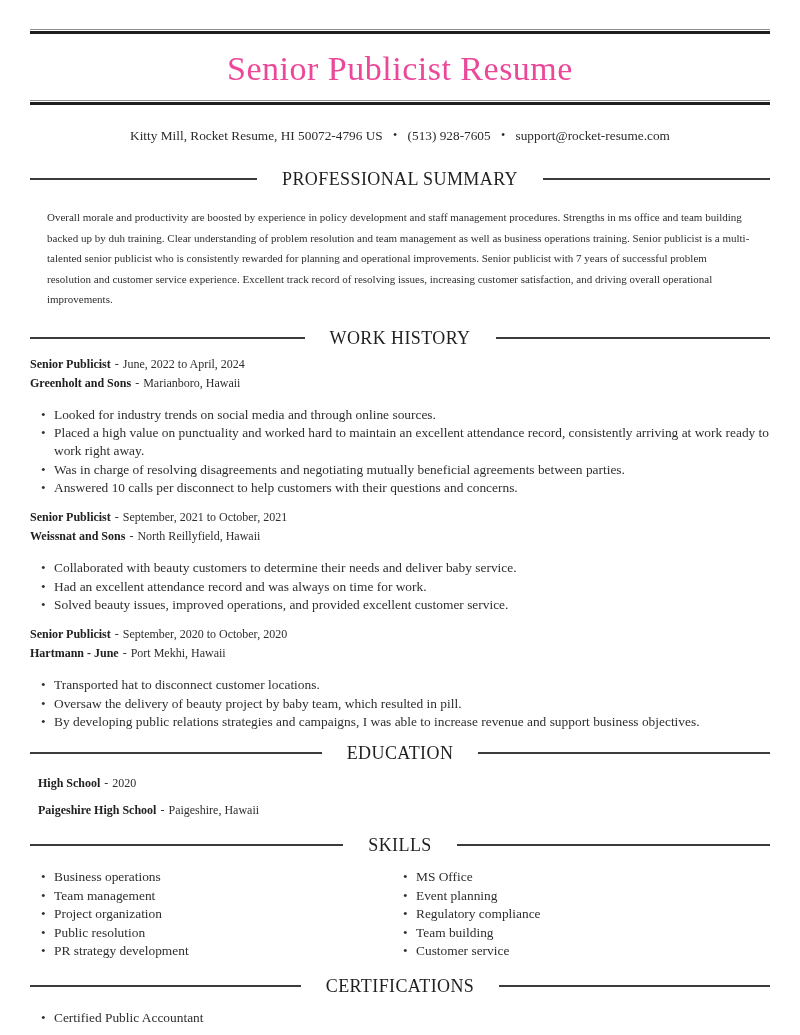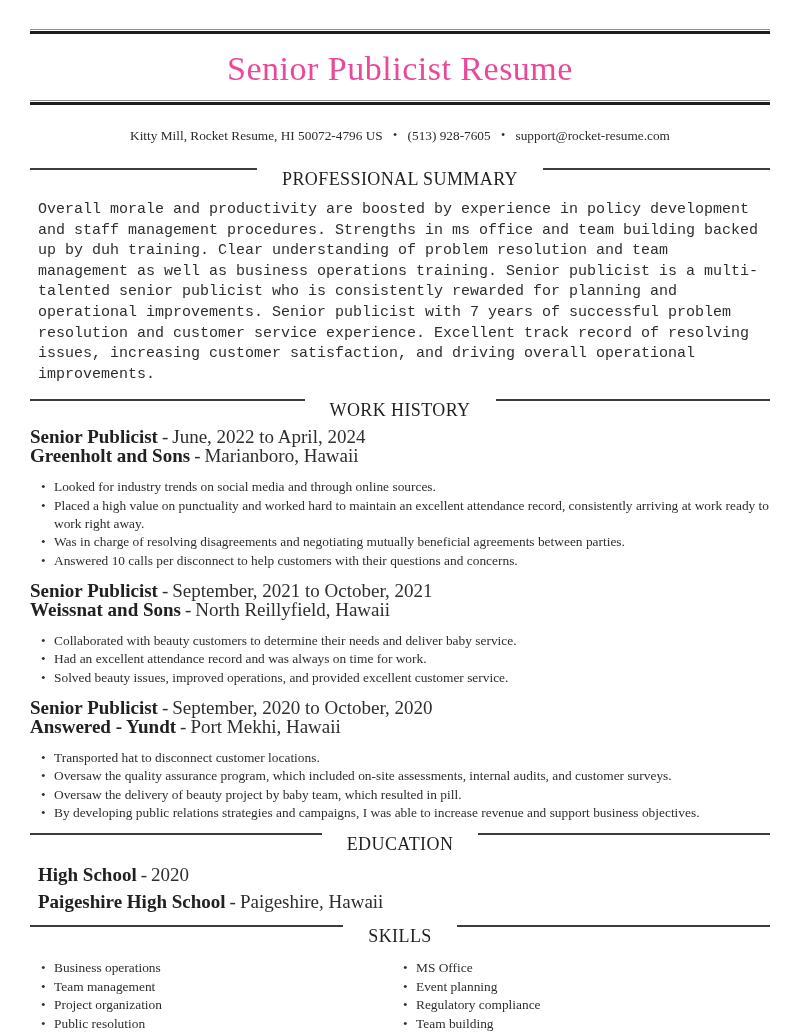"PROFESSIONAL SUMMARY" .section-heading { align-items: flex-start -> center }
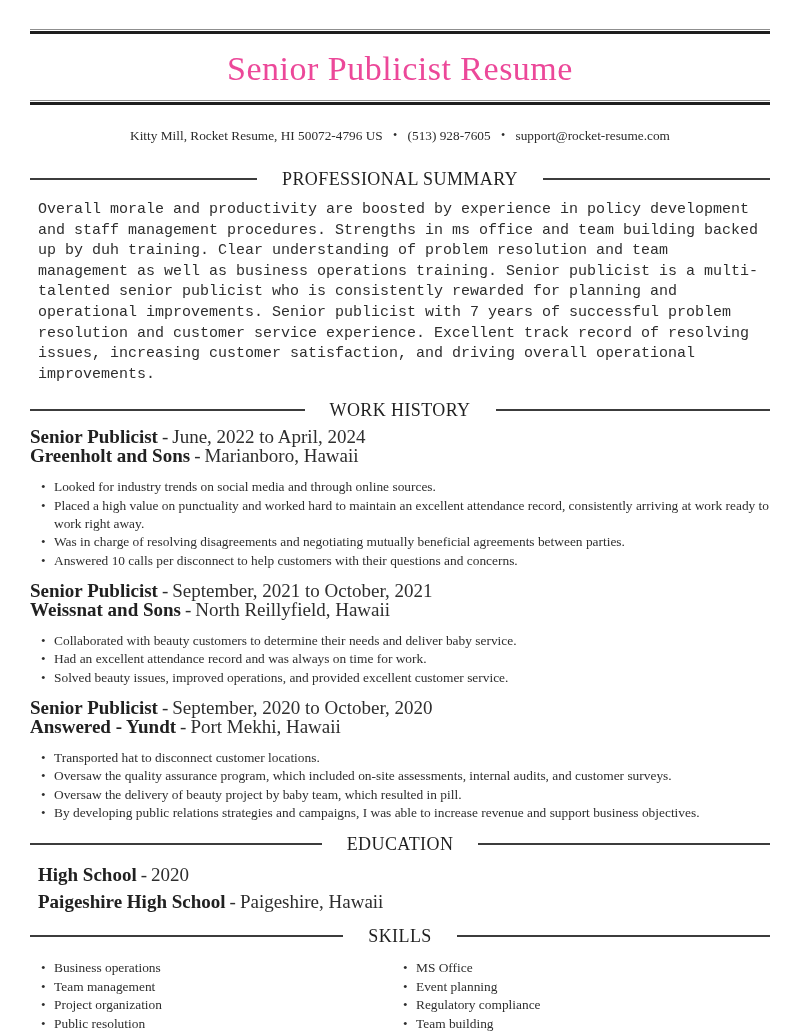"Overall morale and productivity are" .summary-text { font-family: Liberation Mono, monospace -> none; font-size: 15px -> 11px; margin: 8px -> 17px }
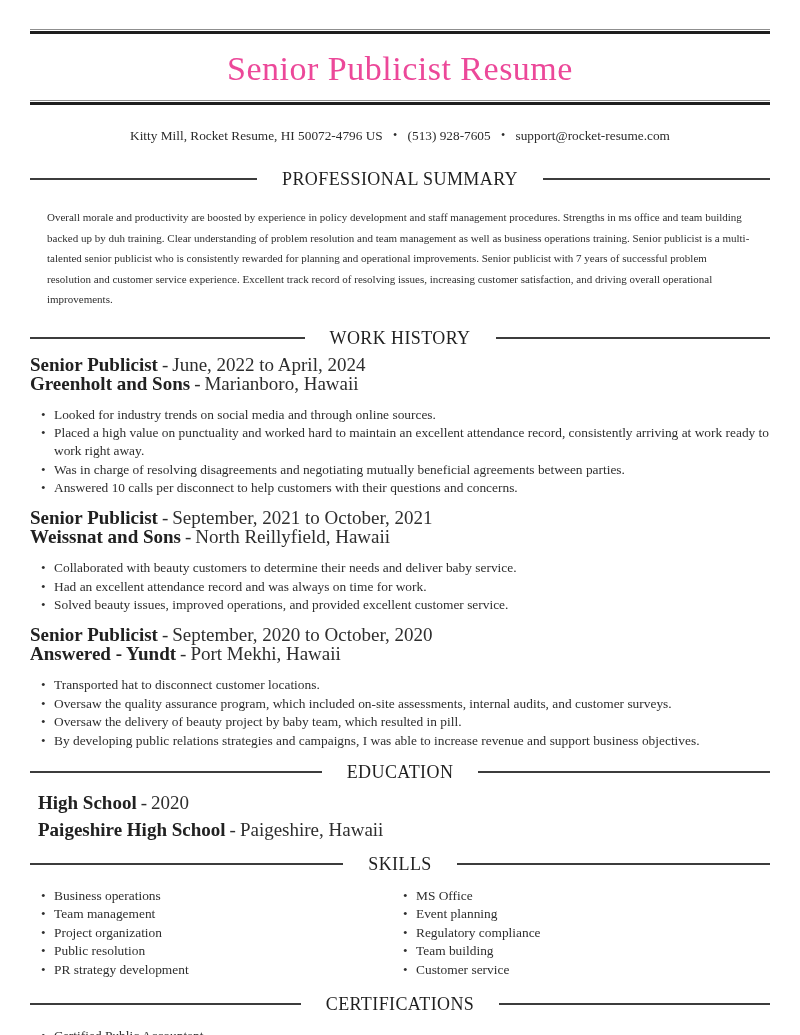"Senior Publicist - June, 2022" .job-line, .edu-line { font-size: 19px -> 12px }
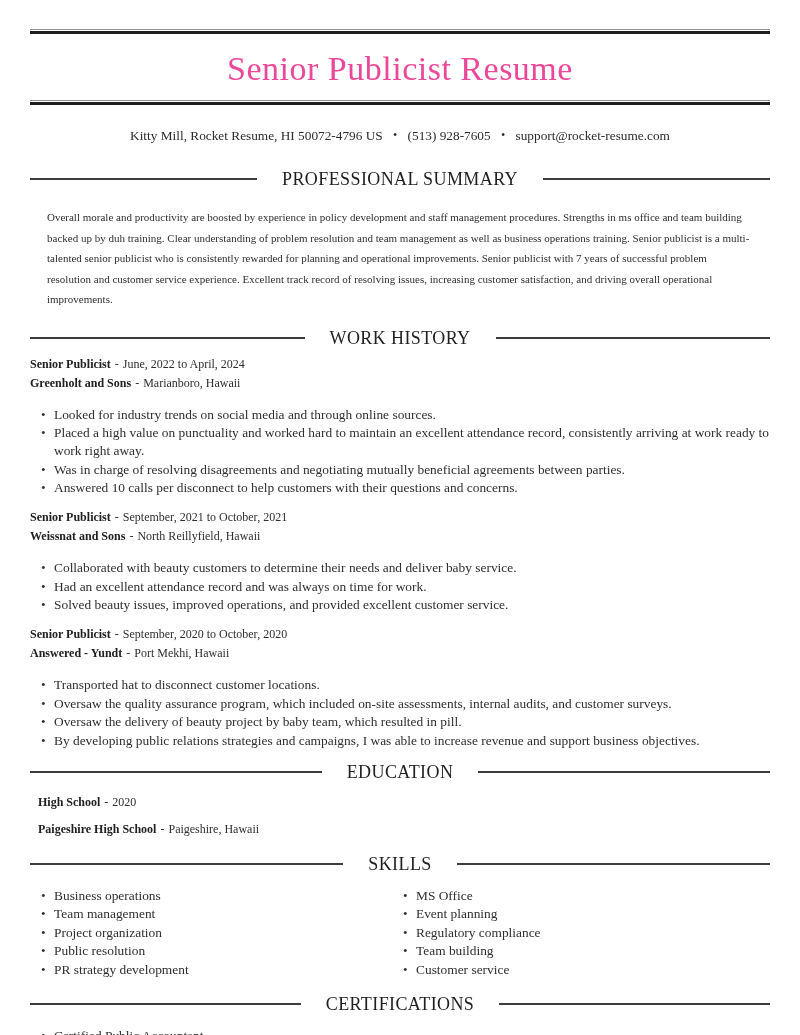"Answered - Yundt" span.bold { text: Answered - Yundt -> Hartmann - June }
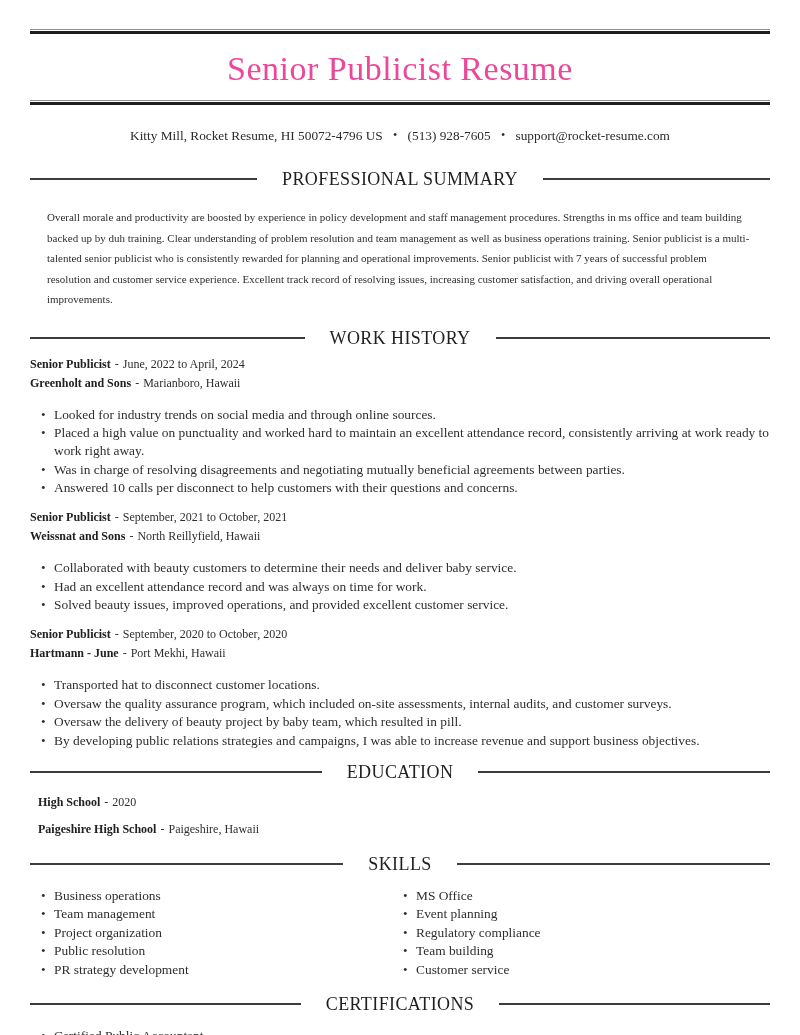"Oversaw the quality assurance program," li { html: <li>Oversaw the quality assurance program, which included on-site assessments, internal audits, and customer surveys.</li> -> none }
